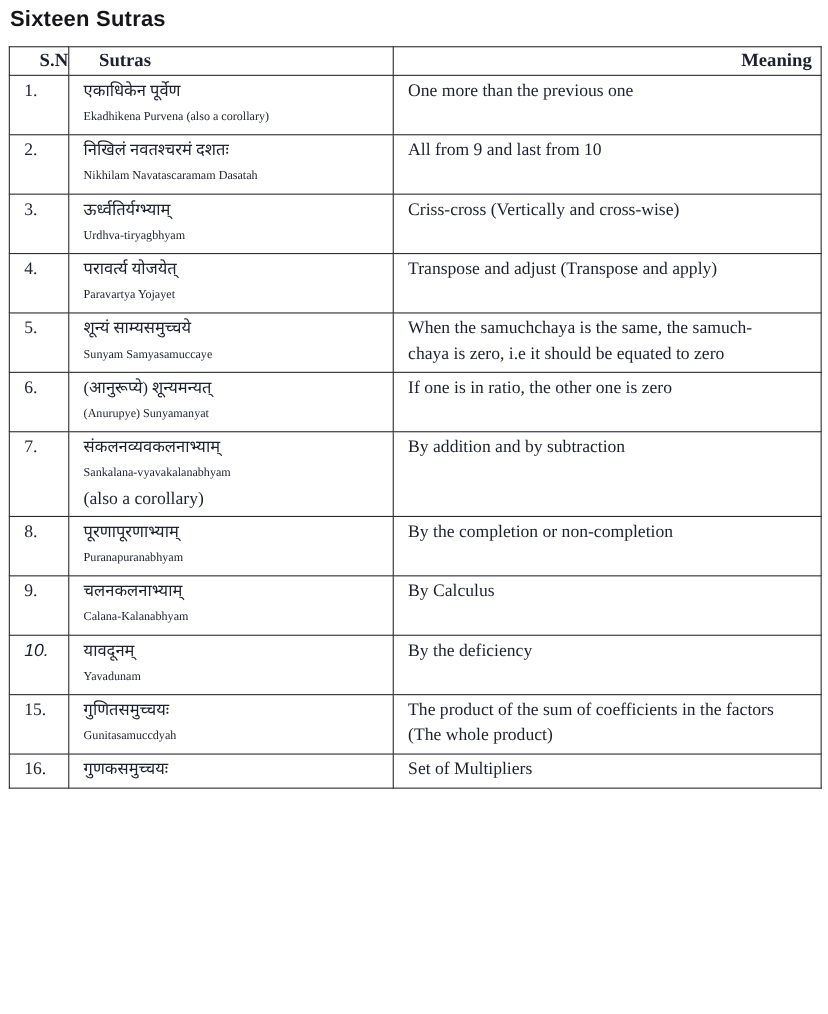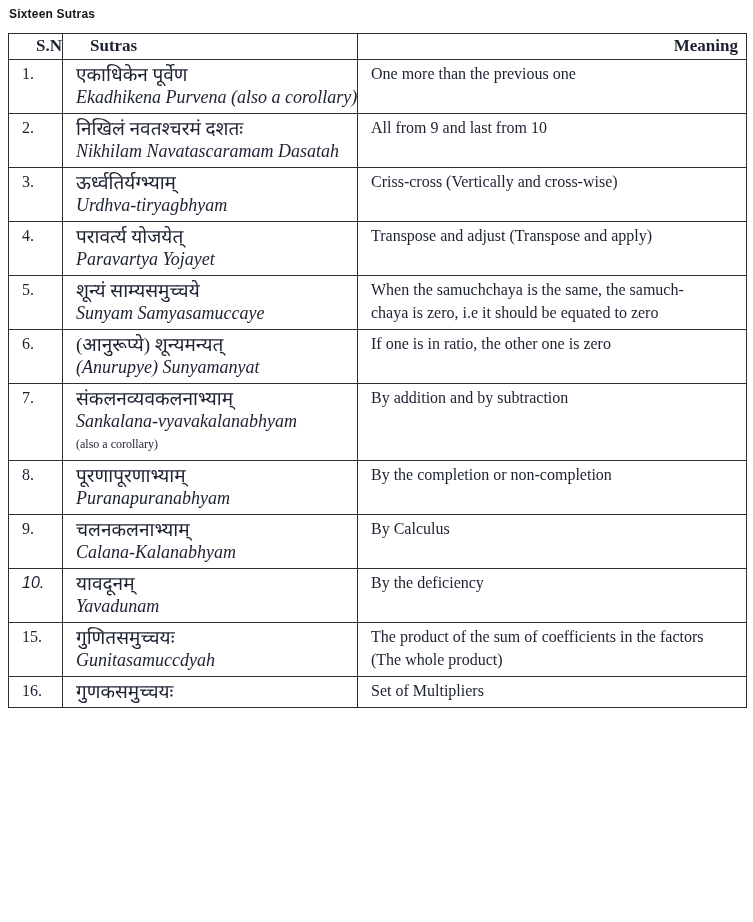"Sixteen Sutras" .doc-title { font-size: 12px -> 20px }
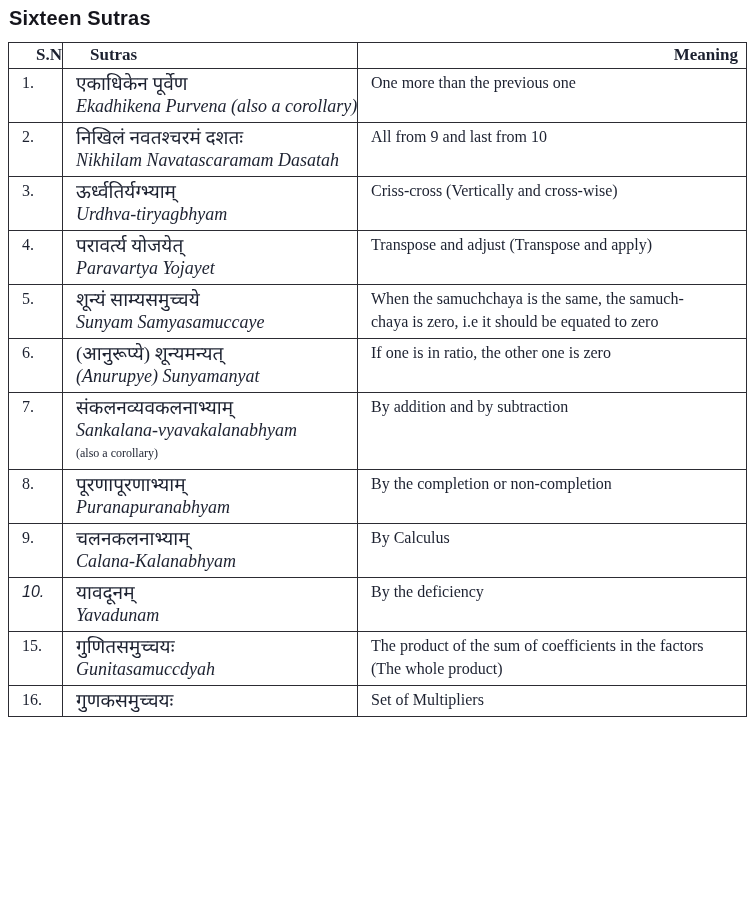"एकाधिकेन पूर्वेण" .dev-line { font-size: 19px -> 15px }
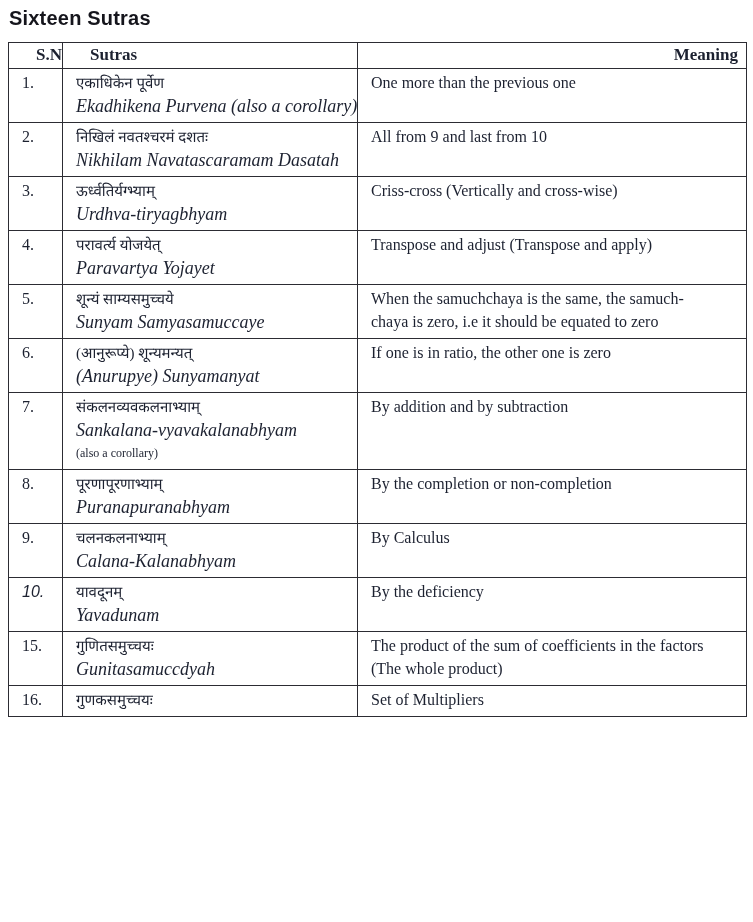"Ekadhikena Purvena (also a corollary)" .translit-line { font-size: 18px -> 11px; font-style: italic -> none }
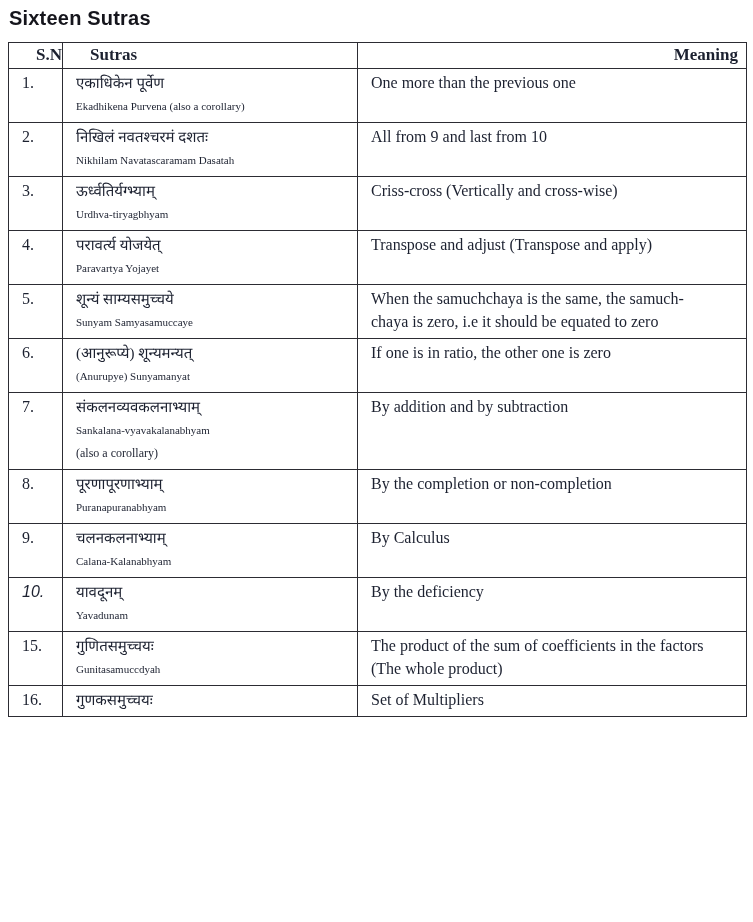"(also a corollary)" .note-line { font-size: 12px -> 16px }
